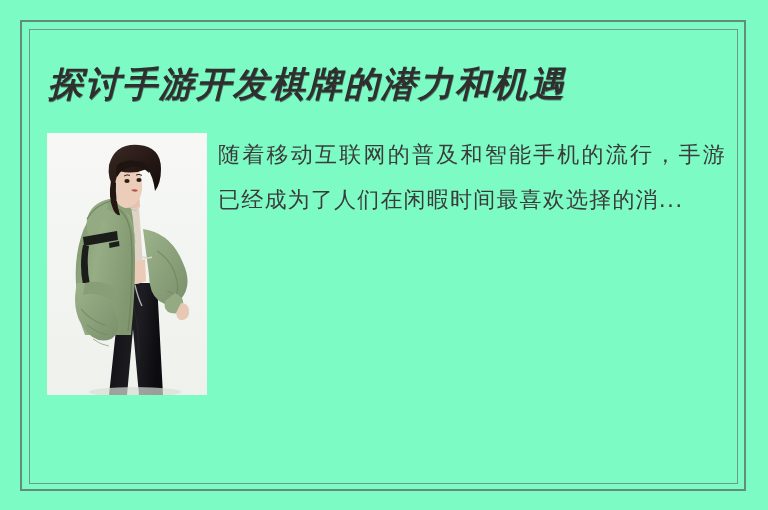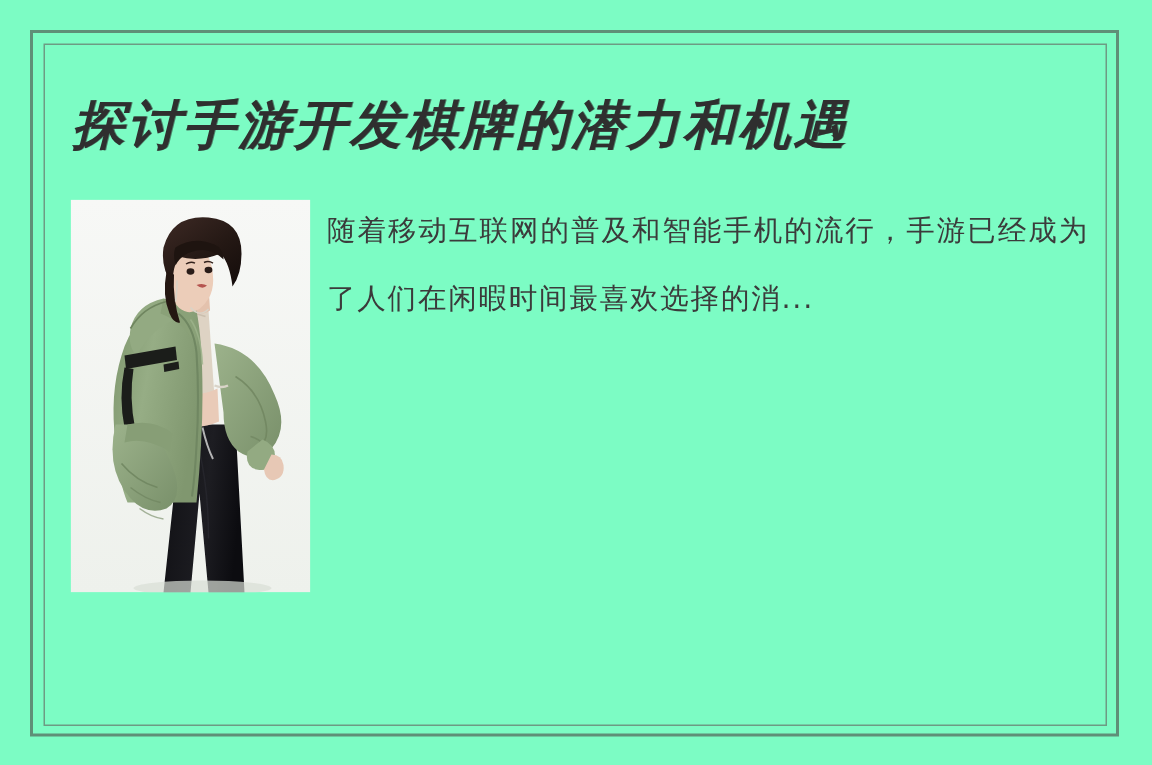"随着移动互联网的普及和智能手机的流行，手游已经成为了人们在闲暇时间最喜欢选择的消" .body-copy { font-size: 19px -> 22px }
